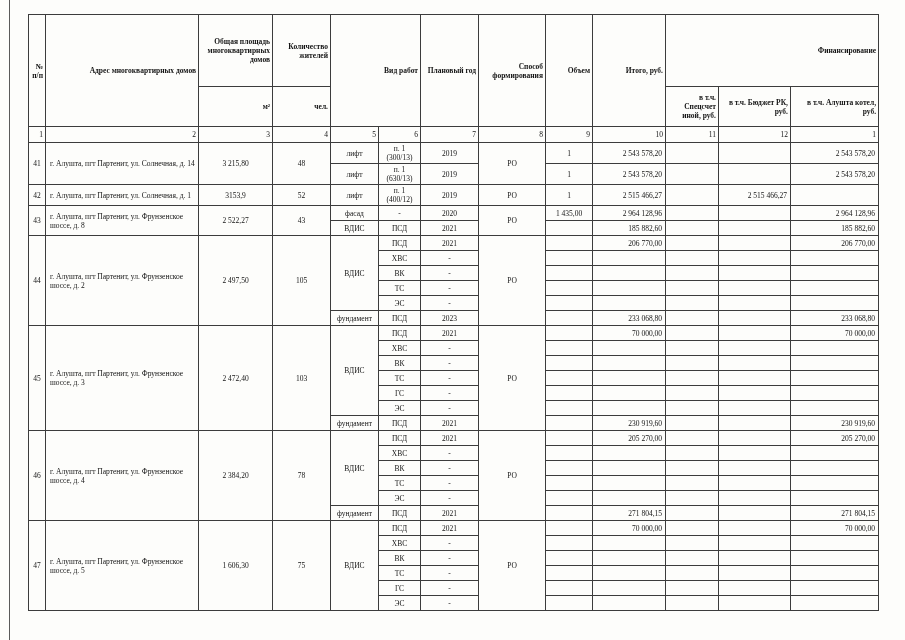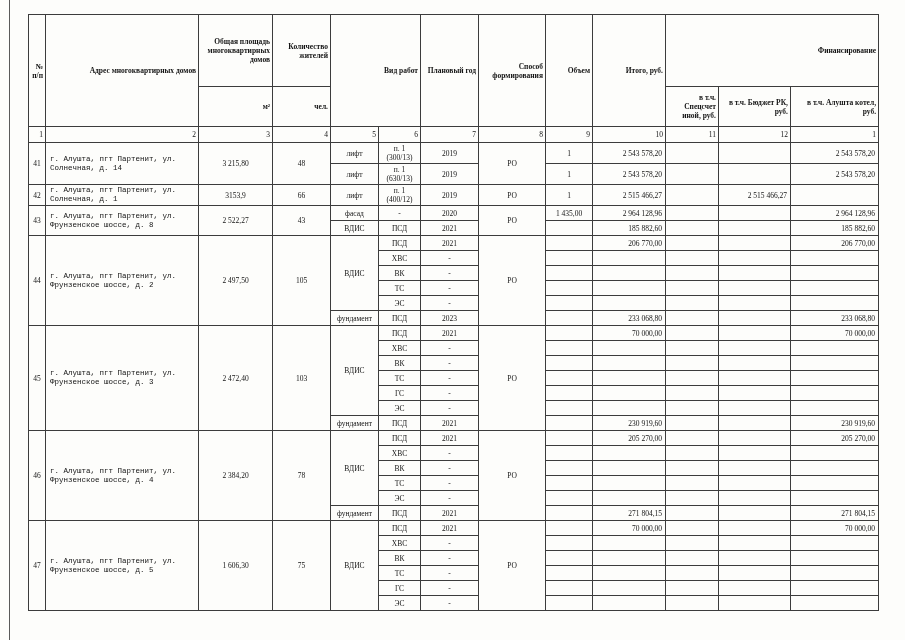"г. Алушта, пгт Партенит, ул." tbody td.l { font-family: Liberation Mono, monospace -> none }
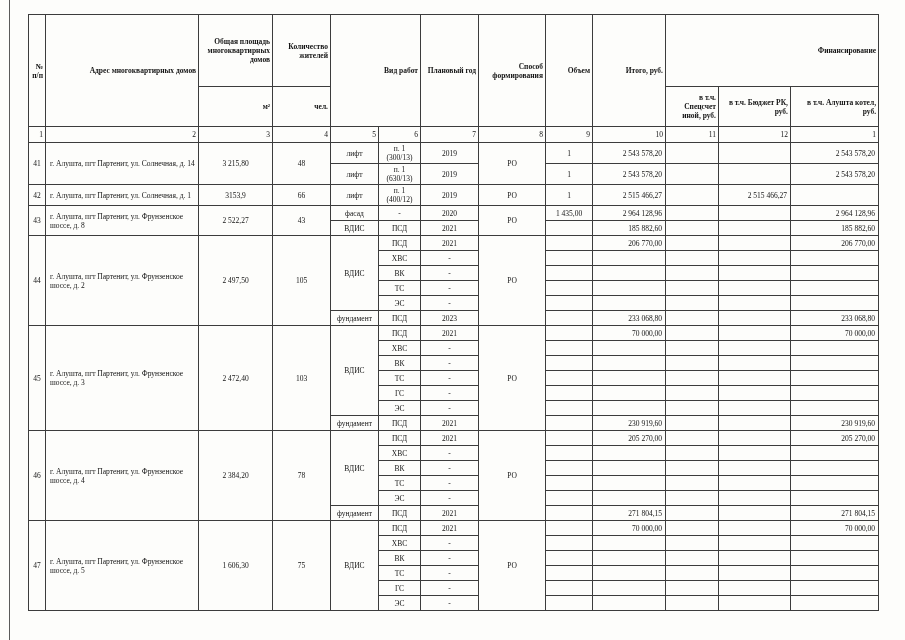"66" td.c { text: 66 -> 52 }
